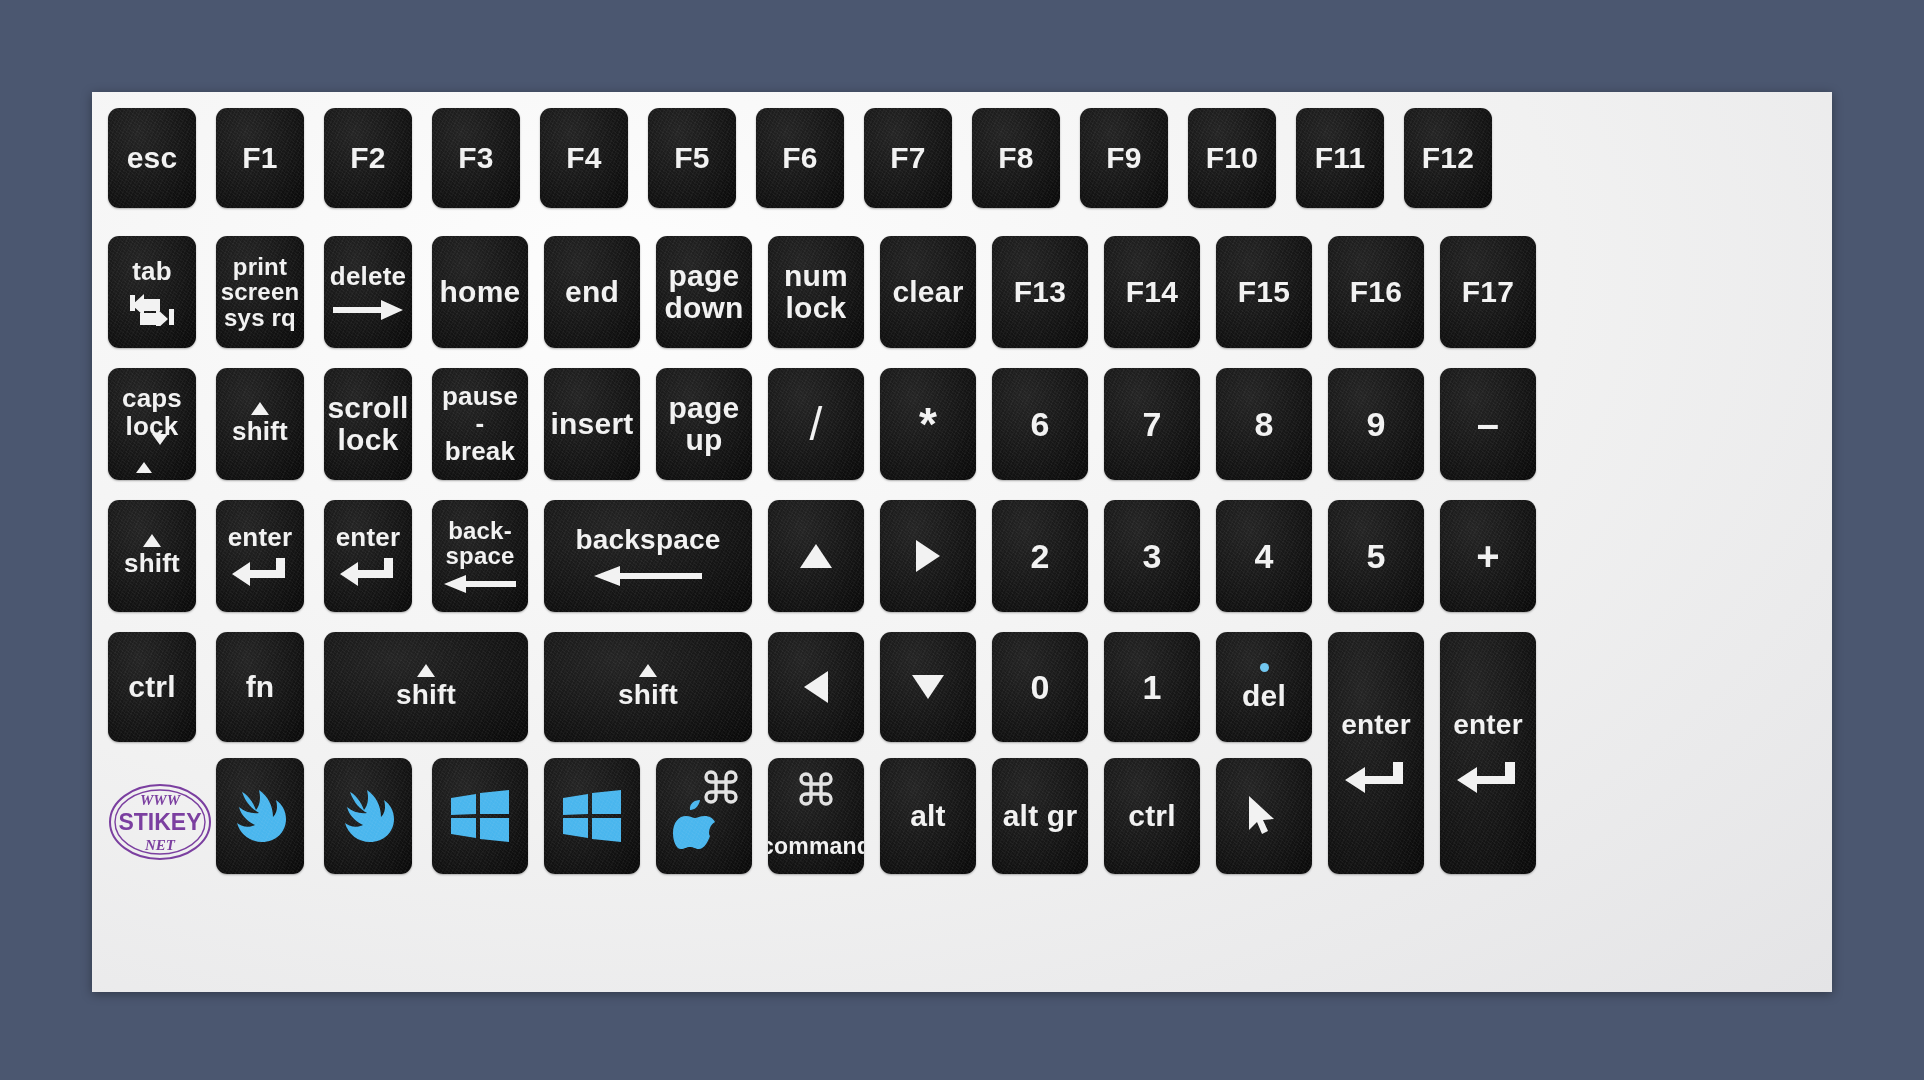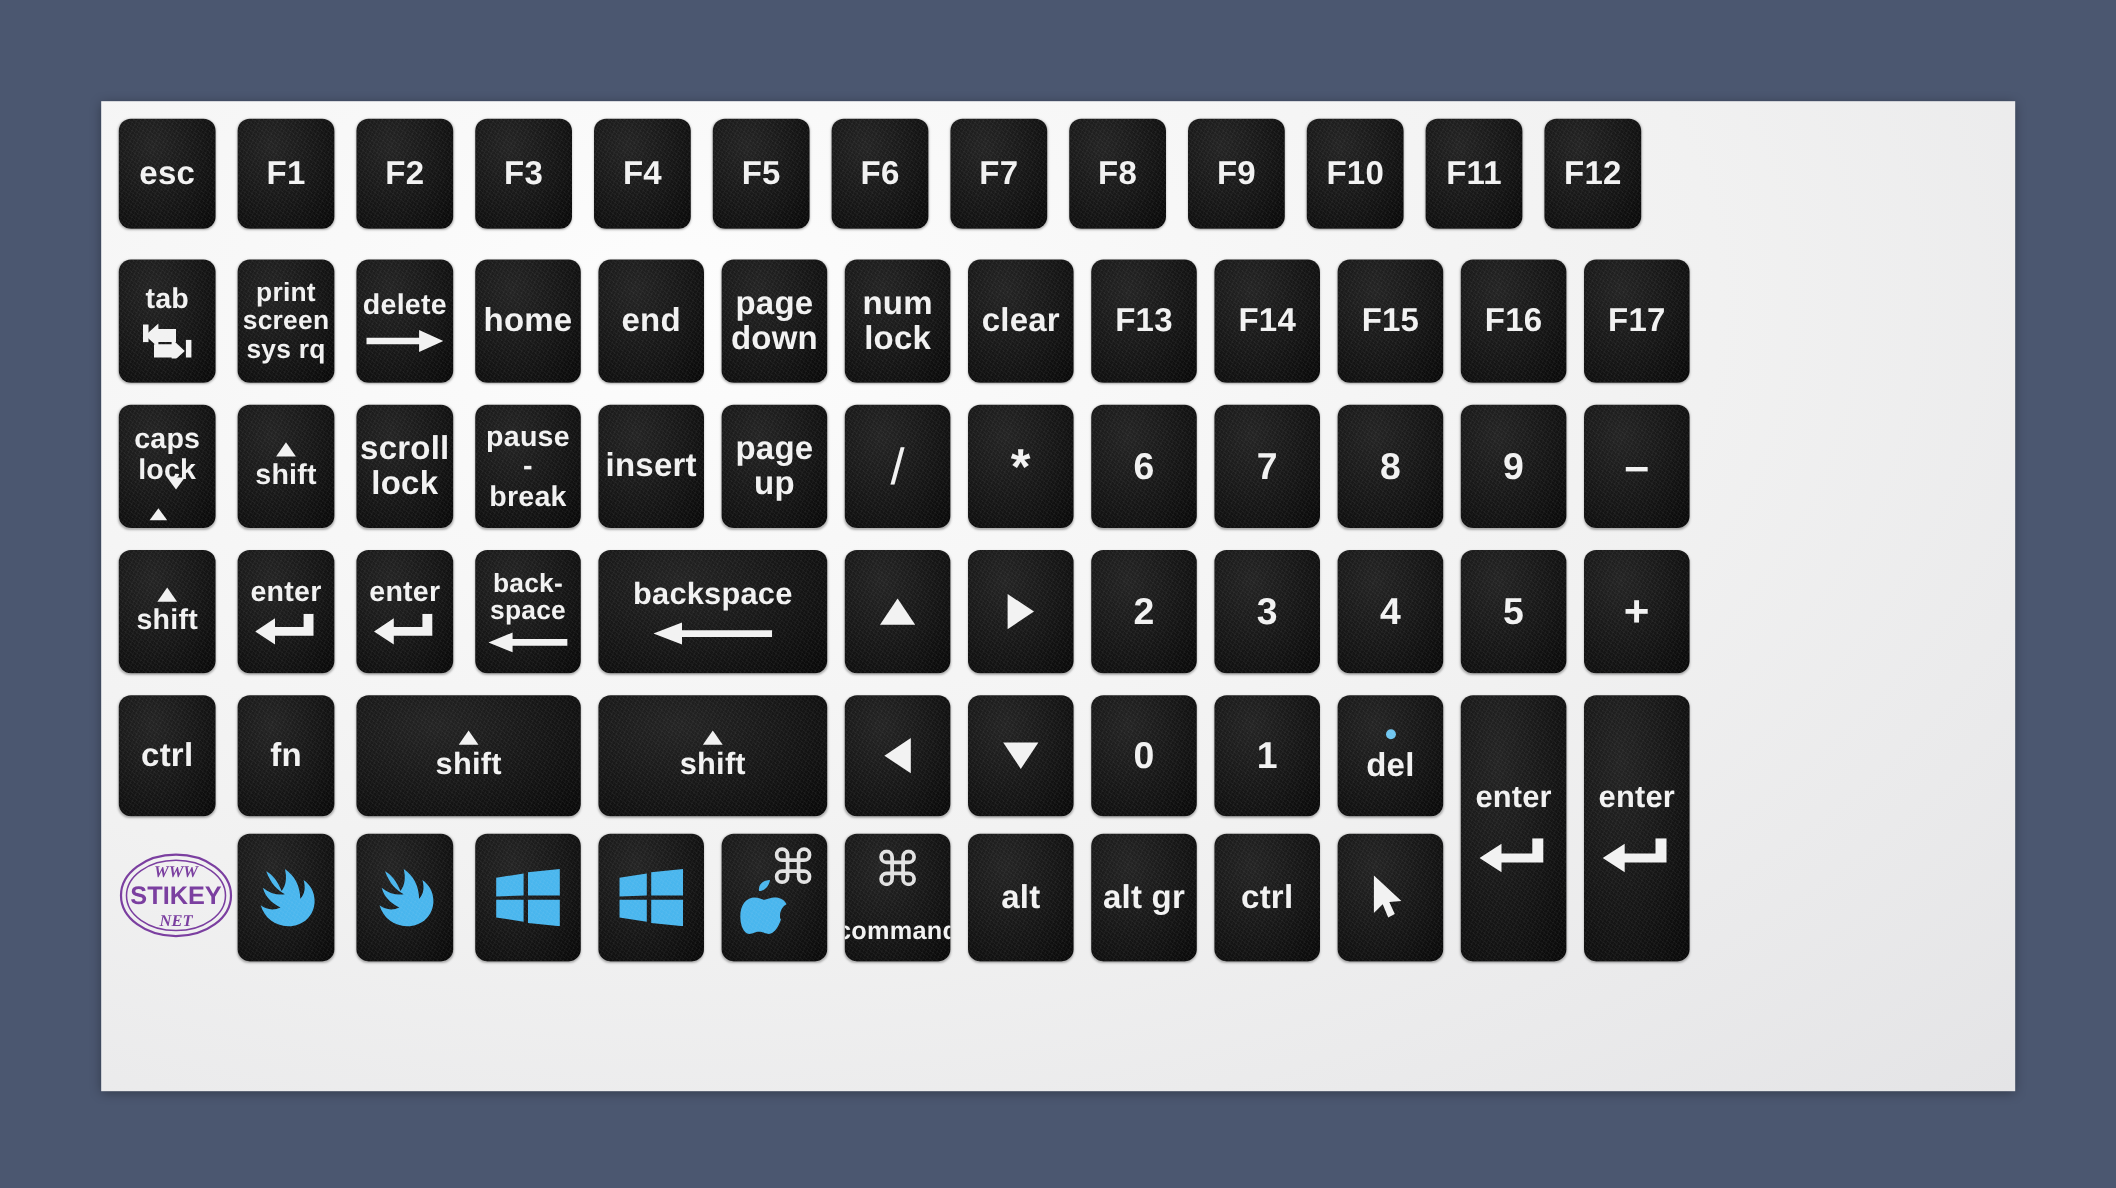"WWW" #logo { align-items: flex-start -> flex-end }
